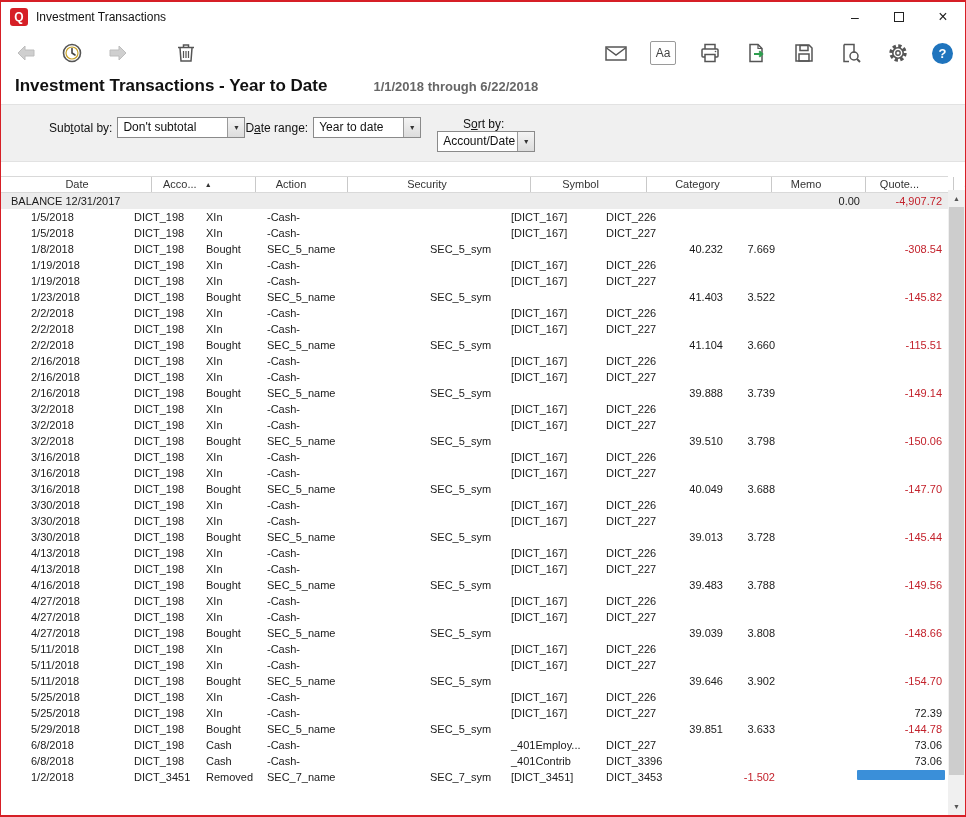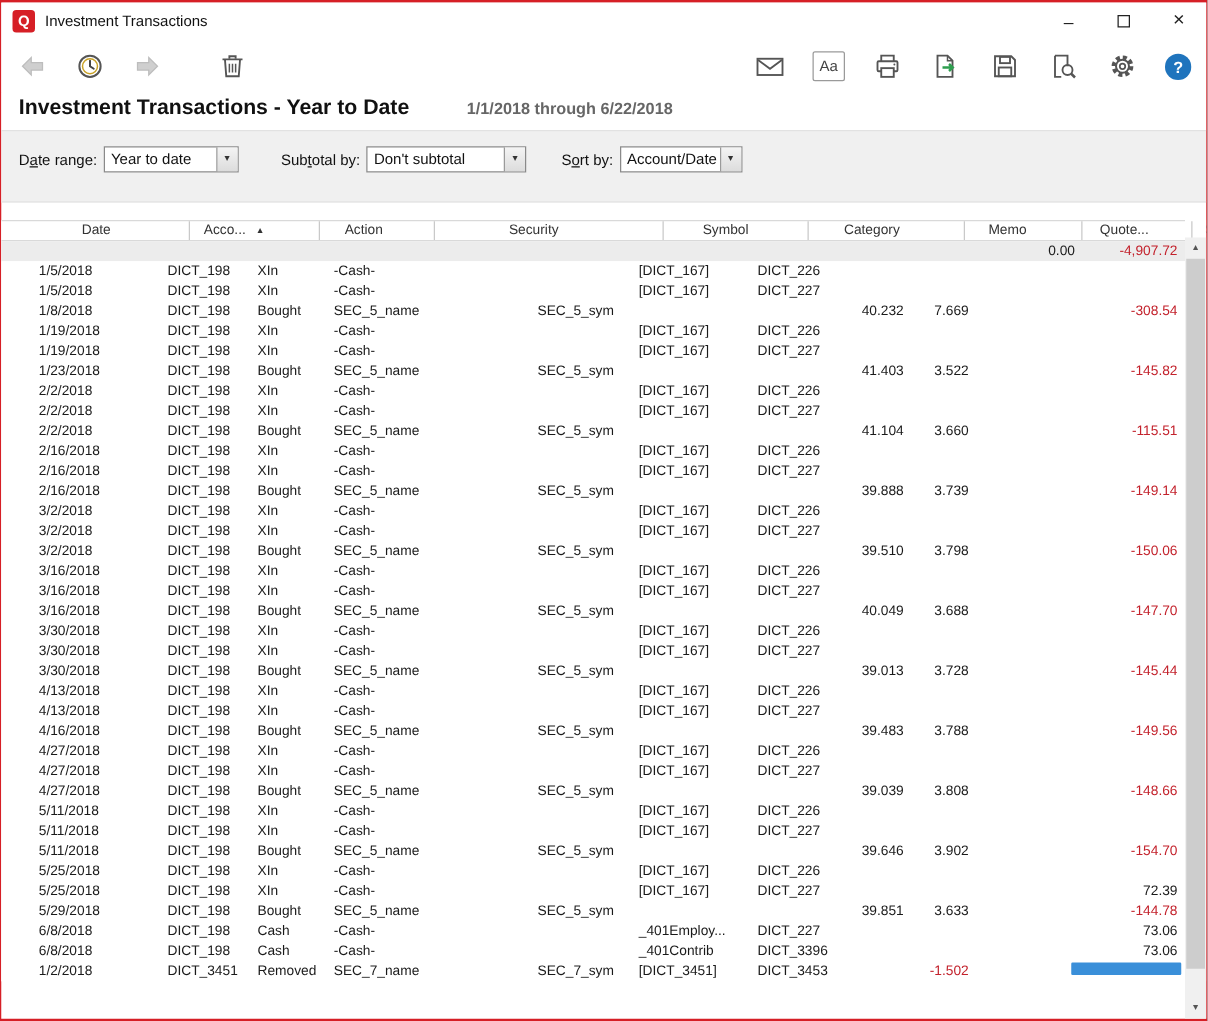"Date range:" div.f-group { order: before "Subtotal by:" -> after "Subtotal by:" }
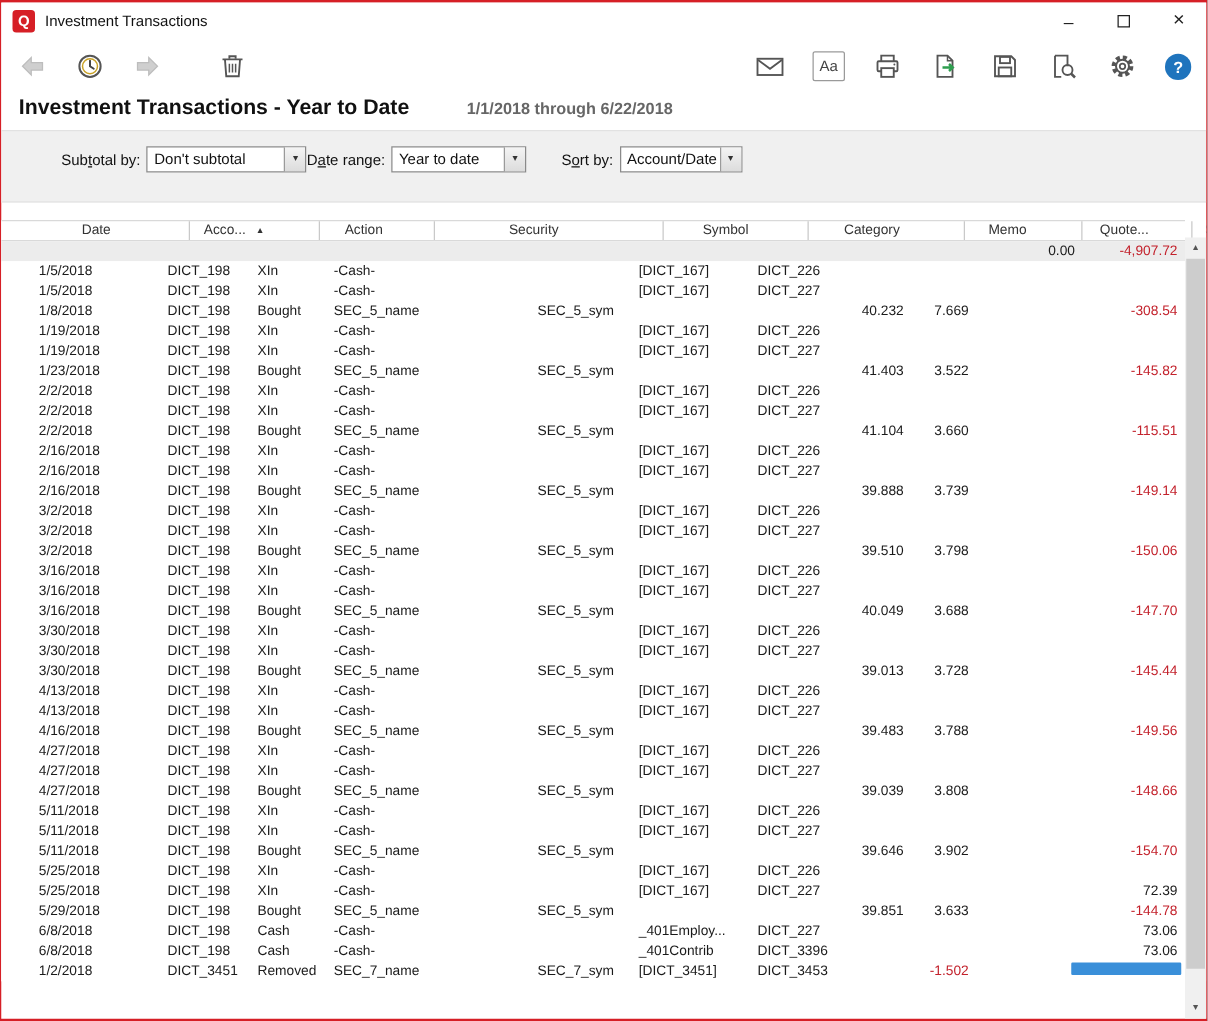"Sort by:" .g3 { flex-direction: none -> column; margin-left: 28px -> 16px }
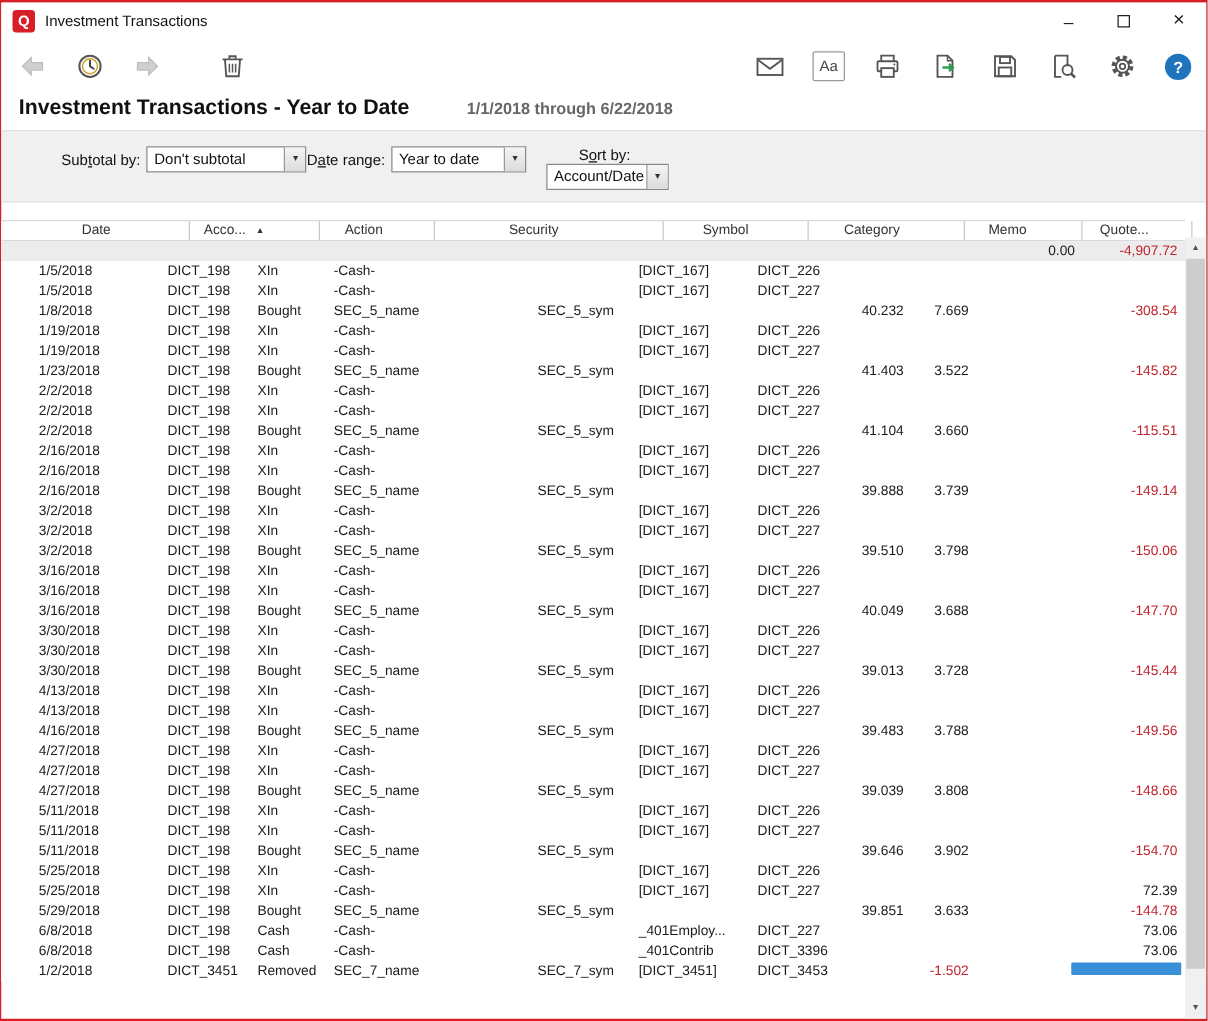"BALANCE 12/31/2017" div.td { html: none -> <div>BALANCE 12/31/2017</div> }
